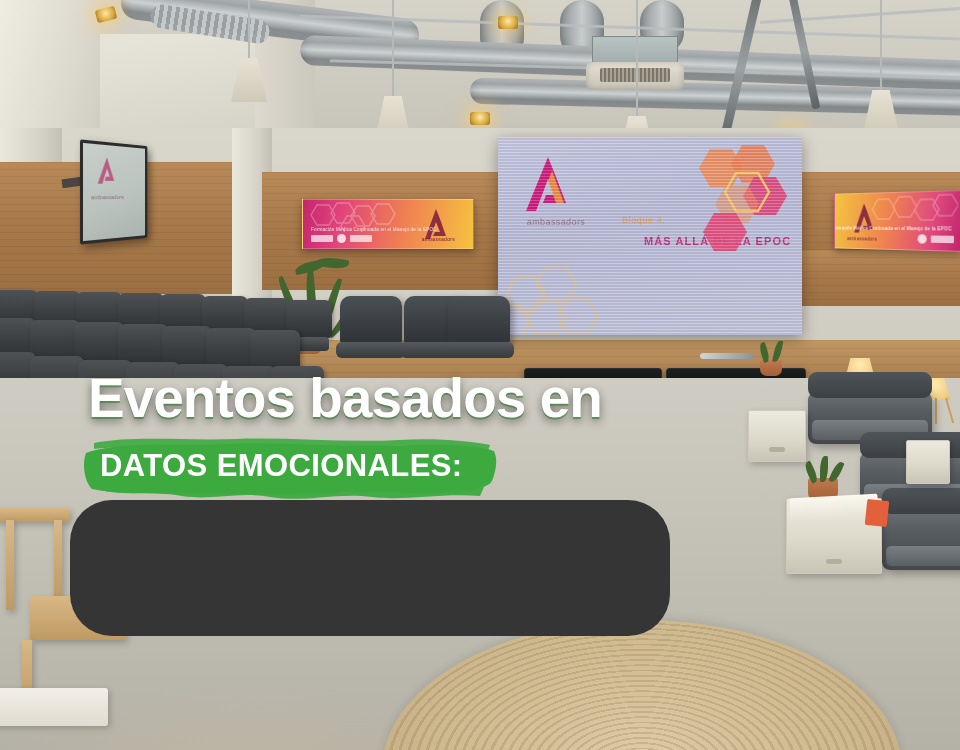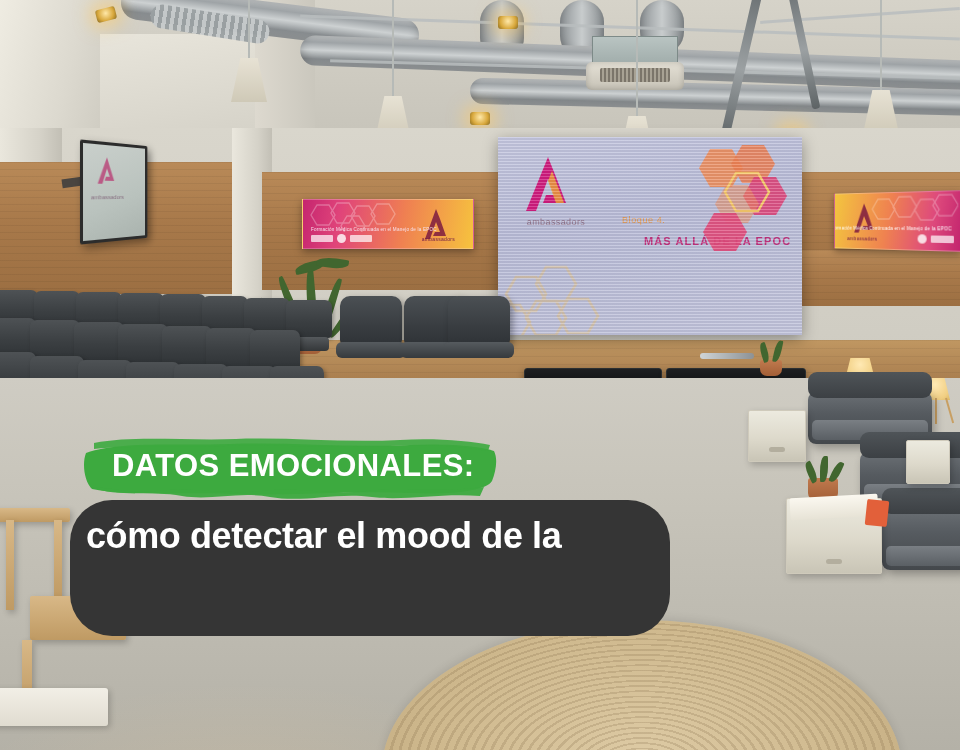"Eventos basados en" div.headline { html: none -> <div>Eventos basados en</div> }
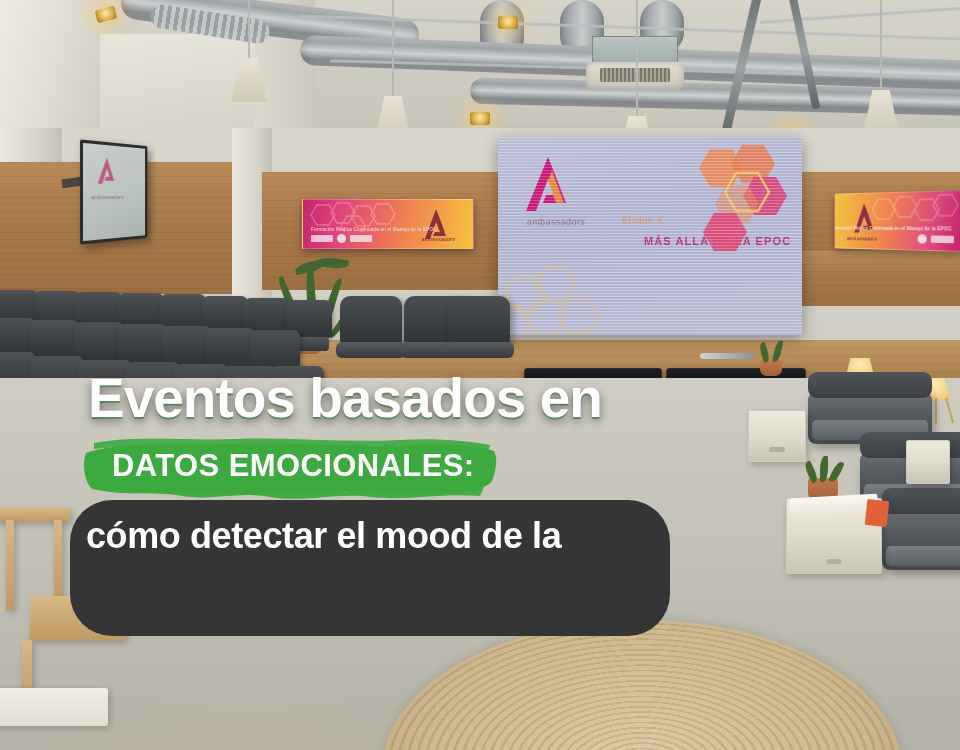"DATOS EMOCIONALES:" .brush-label { left: 112px -> 100px }
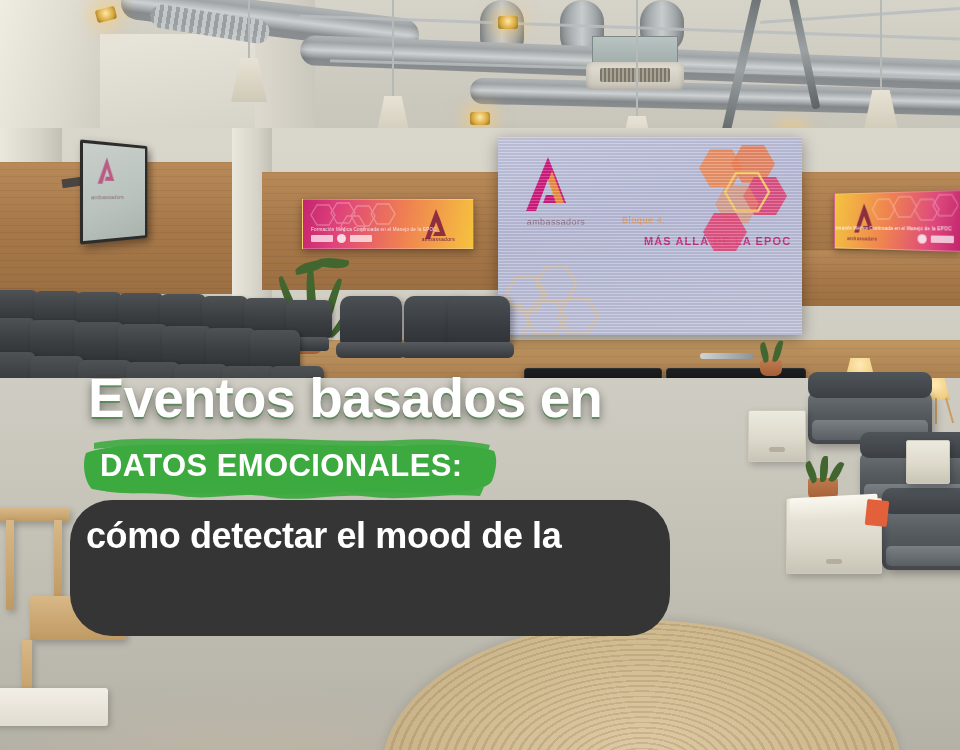"cómo detectar el mood de" span { html: <span>cómo detectar el mood de la</span> -> none }
